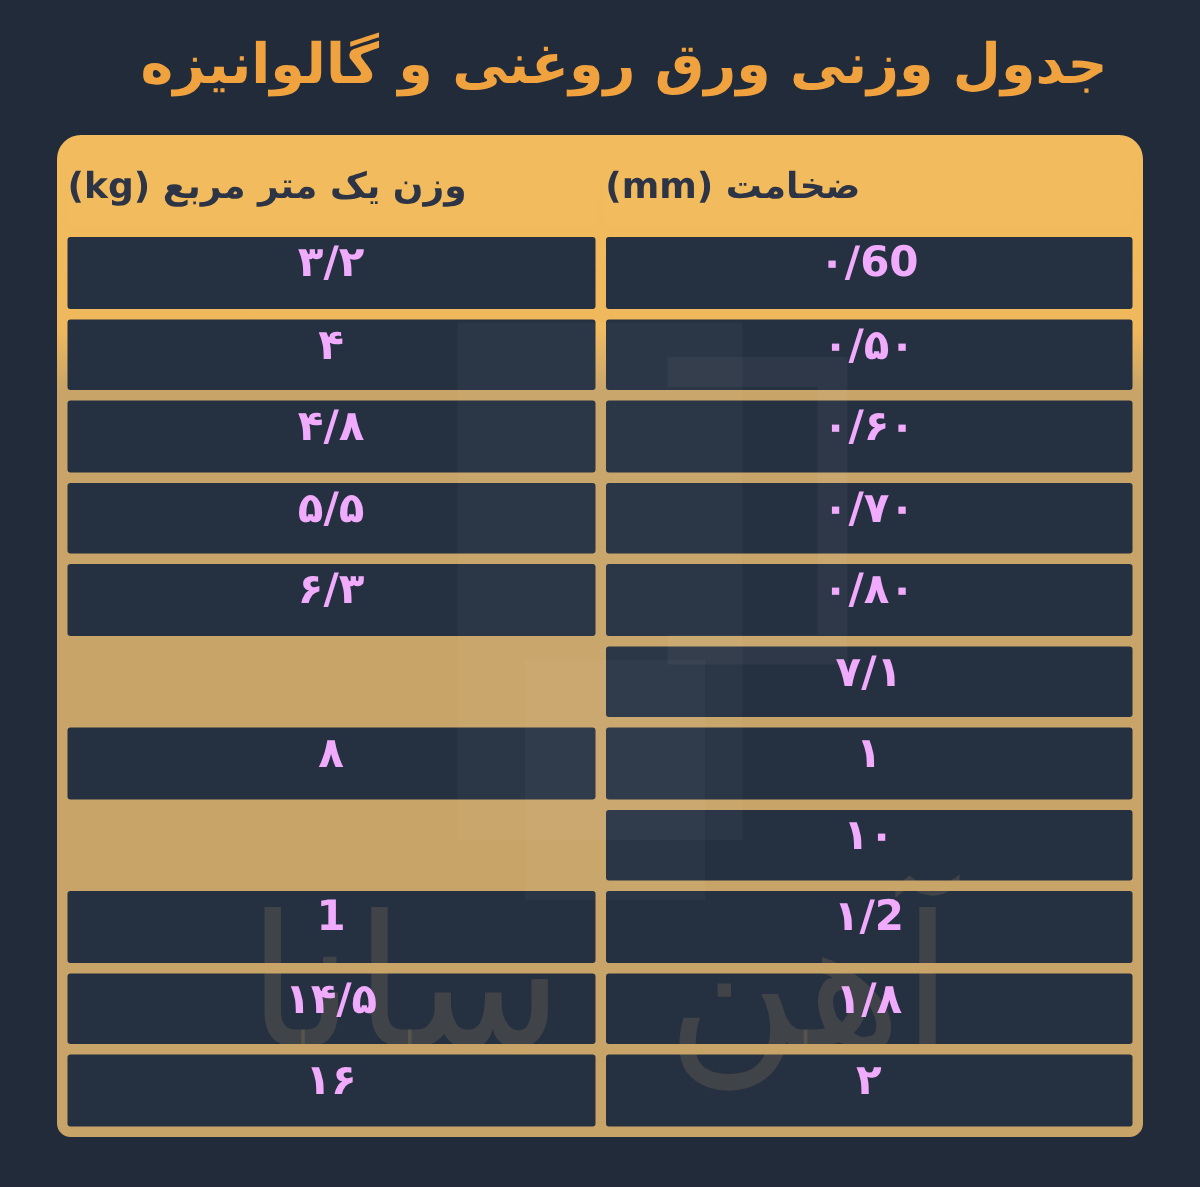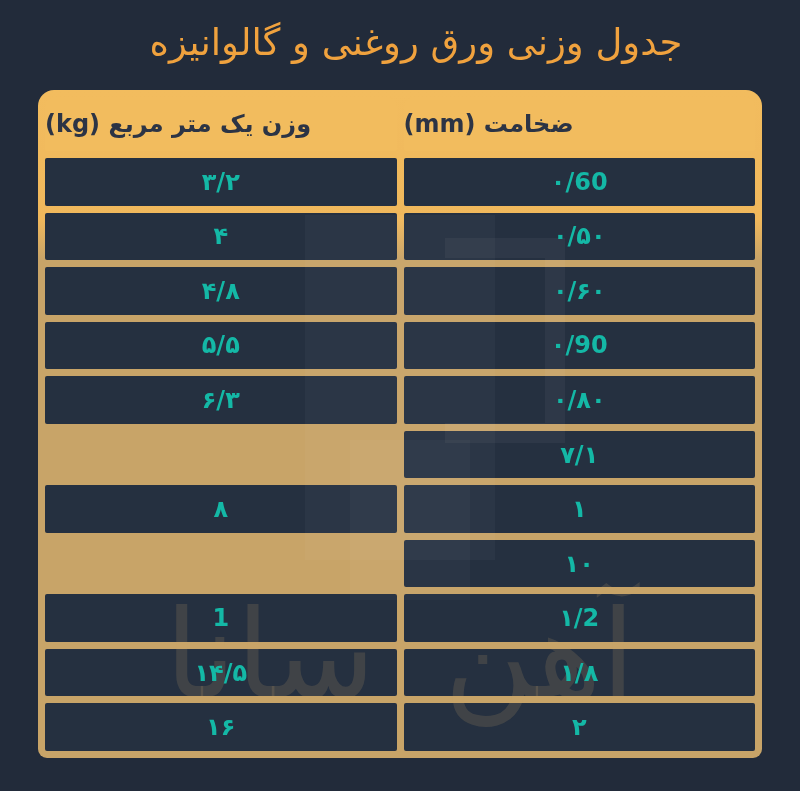"جدول وزنی ورق روغنی و" .page-title { font-weight: normal -> bold }
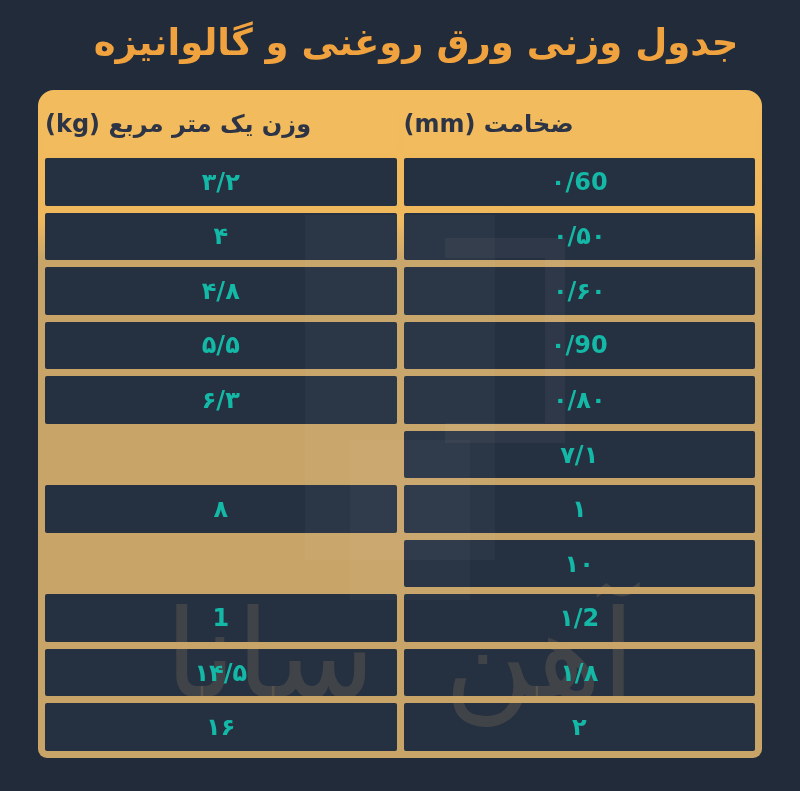"۳/۲" .data-cell { align-items: center -> none; color: #14b8a6 -> #f0abfc; font-size: 24px -> 28px }
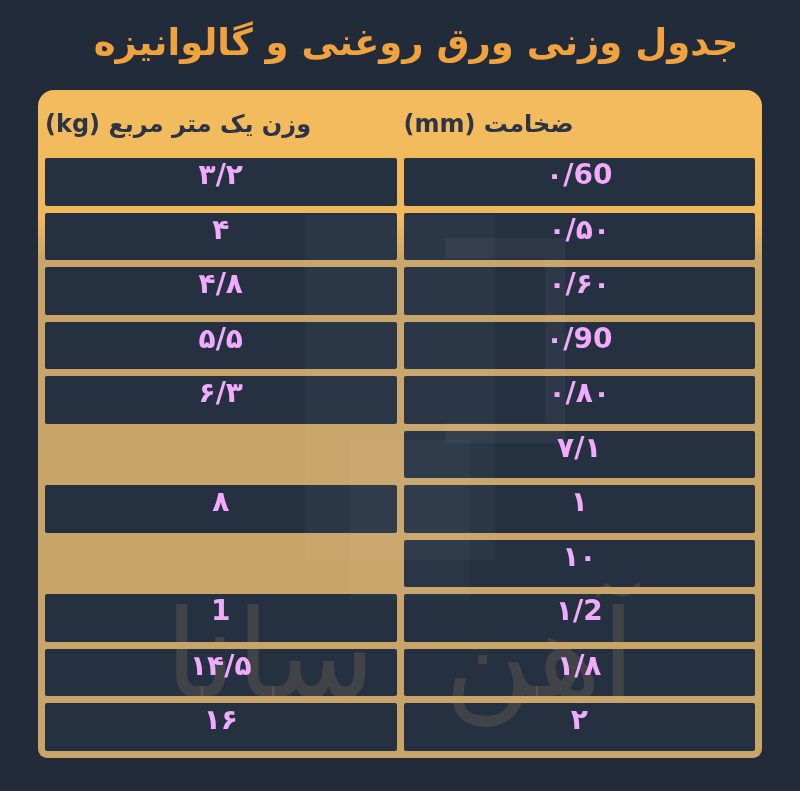"۰/90" span.val { text: ۰/90 -> ۰/۷۰ }
